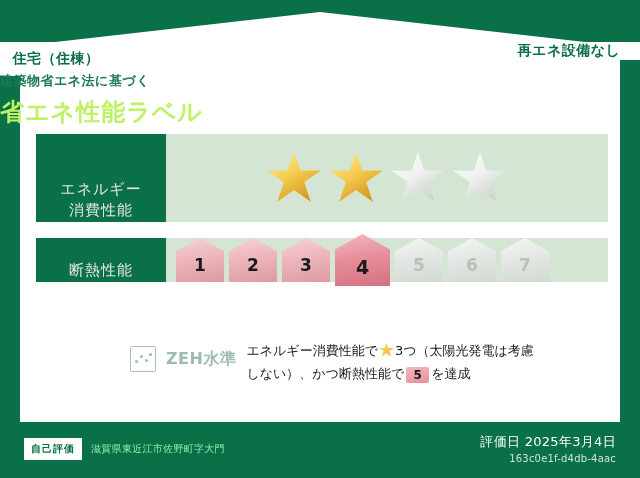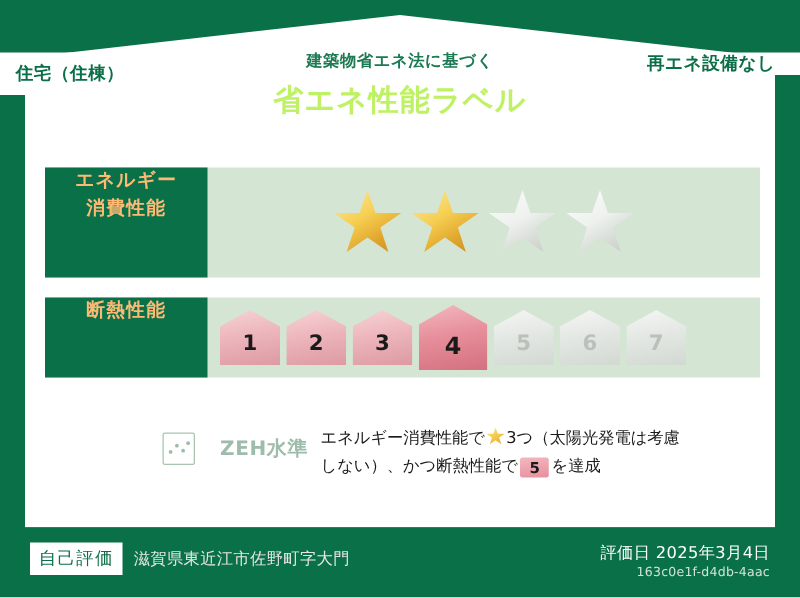"建築物省エネ法に基づく" .title-wrap { text-align: center -> left; top: 40px -> 72px }
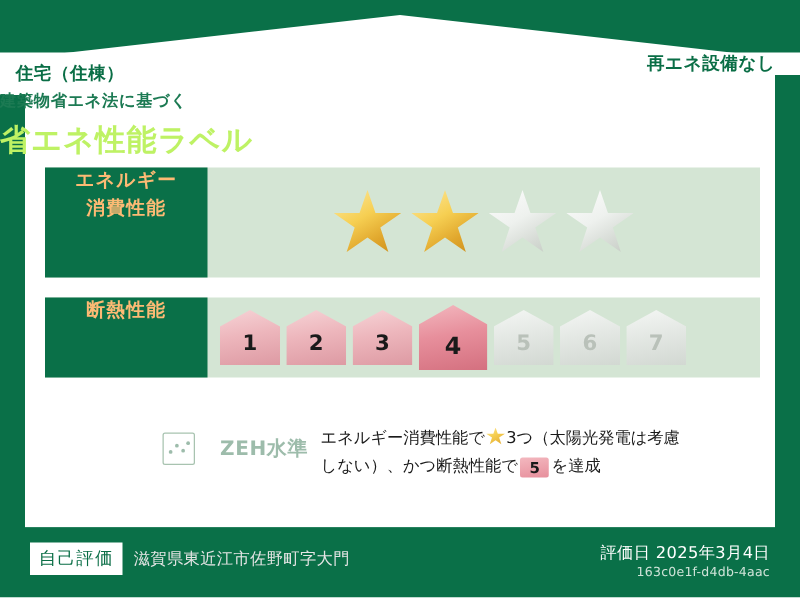"エネルギー" .row-label { color: #fdba74 -> #e5e5e5; font-weight: bold -> normal; justify-content: flex-start -> flex-end }
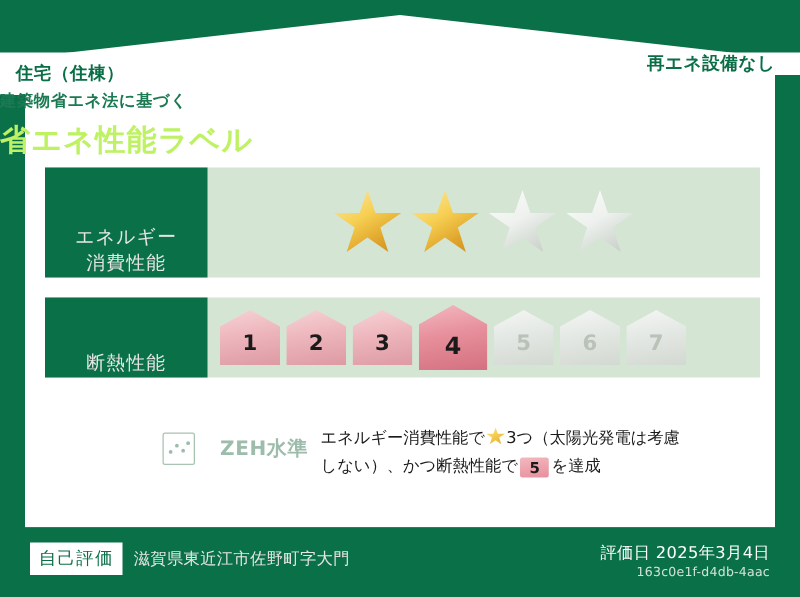"断熱性能" .row-insul { height: 64px -> 44px }
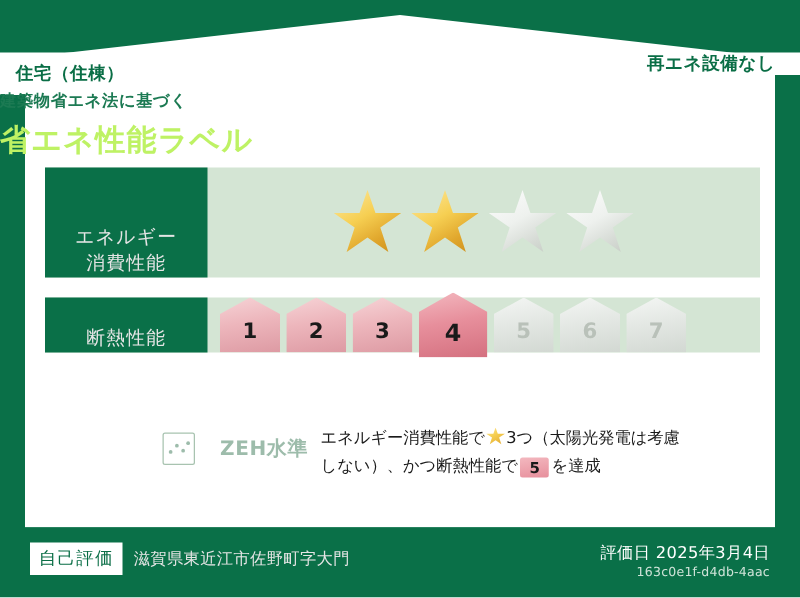"ZEH水準" .zeh-mark { gap: 20px -> 10px }
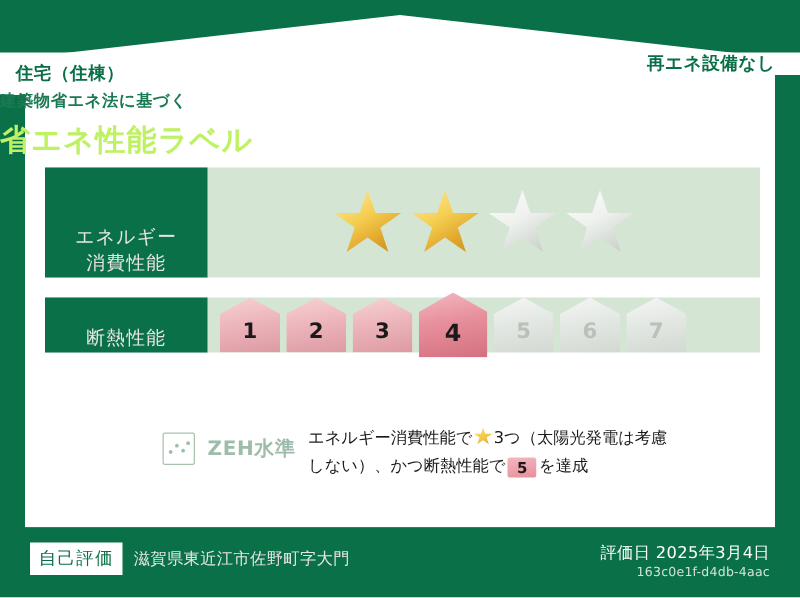"自己評価" .self-badge { font-size: 14px -> 10px; font-weight: normal -> bold }
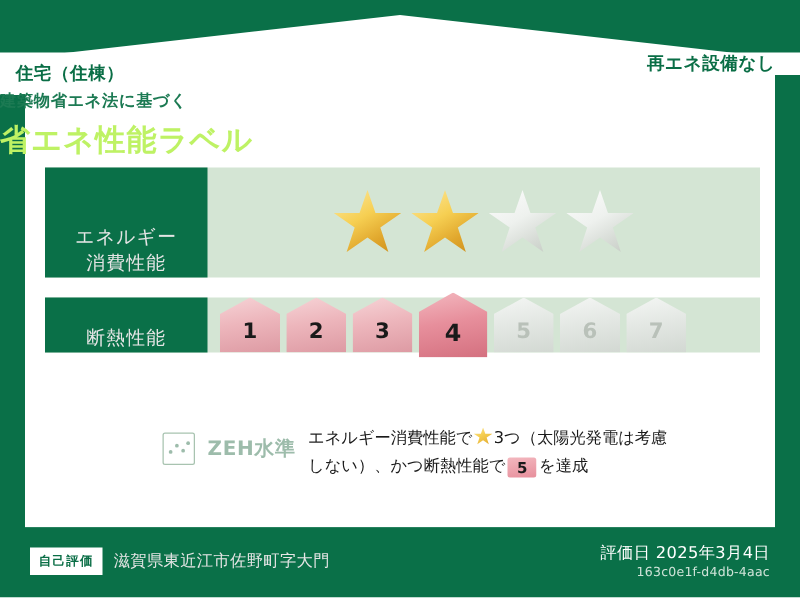"滋賀県東近江市佐野町字大門" .addr { color: #e5e5e5 -> #86efac; font-size: 13px -> 10px }
